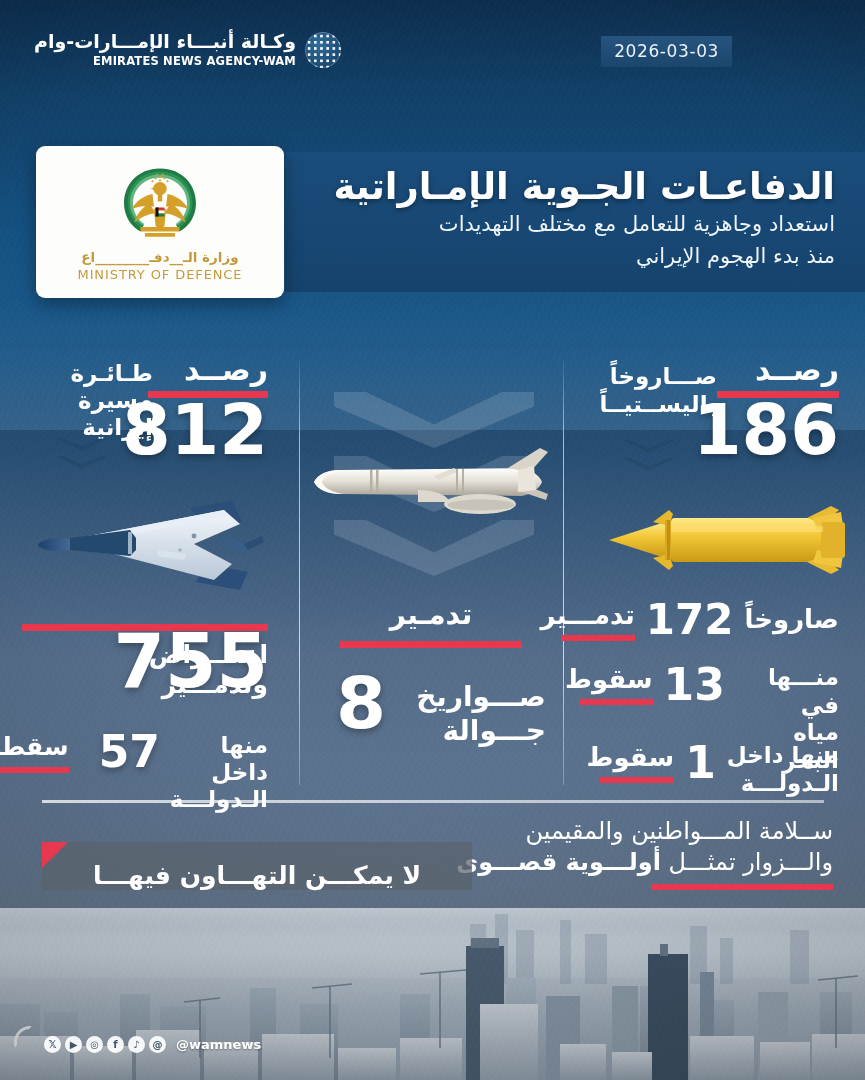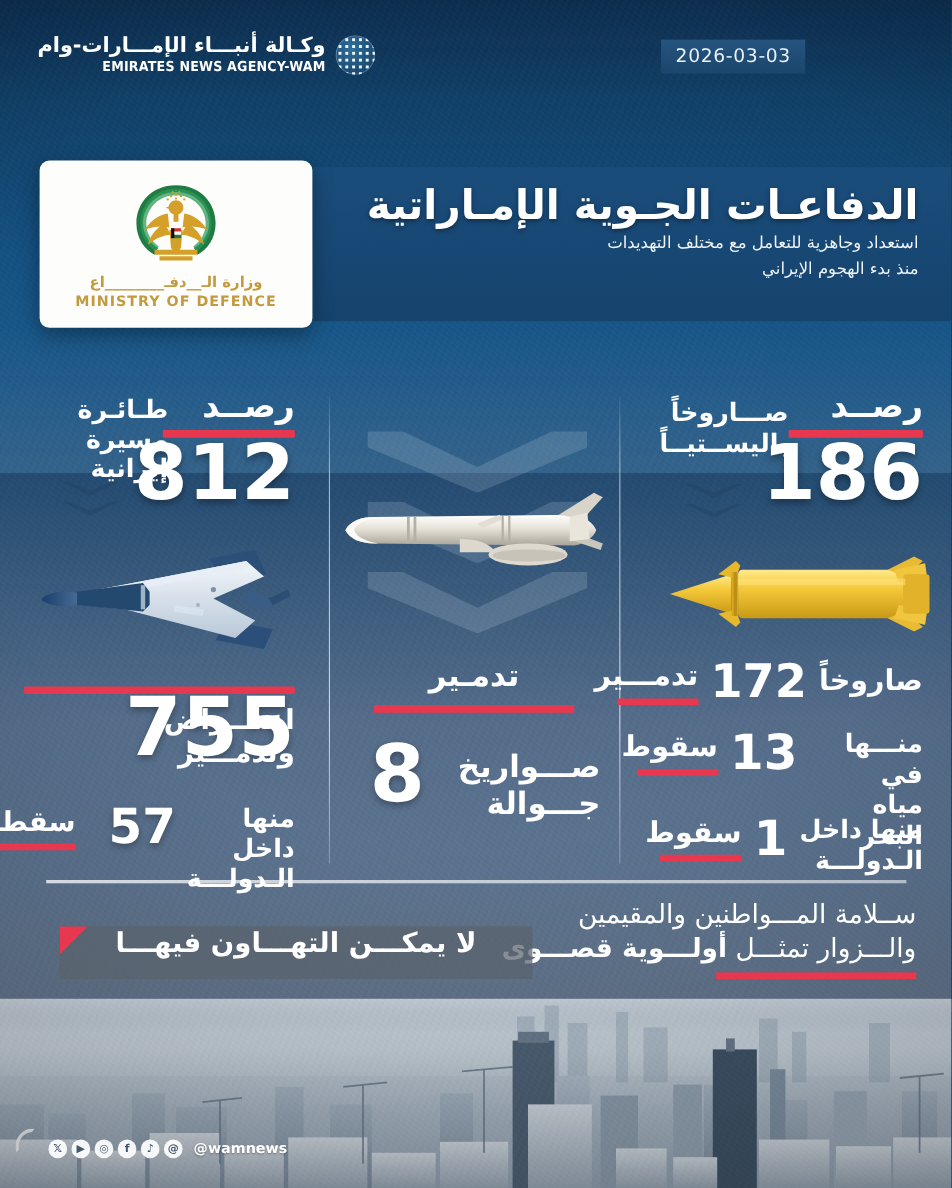"استعداد وجاهزية للتعامل مع مختلف" .t-sub { font-size: 15px -> 21px }
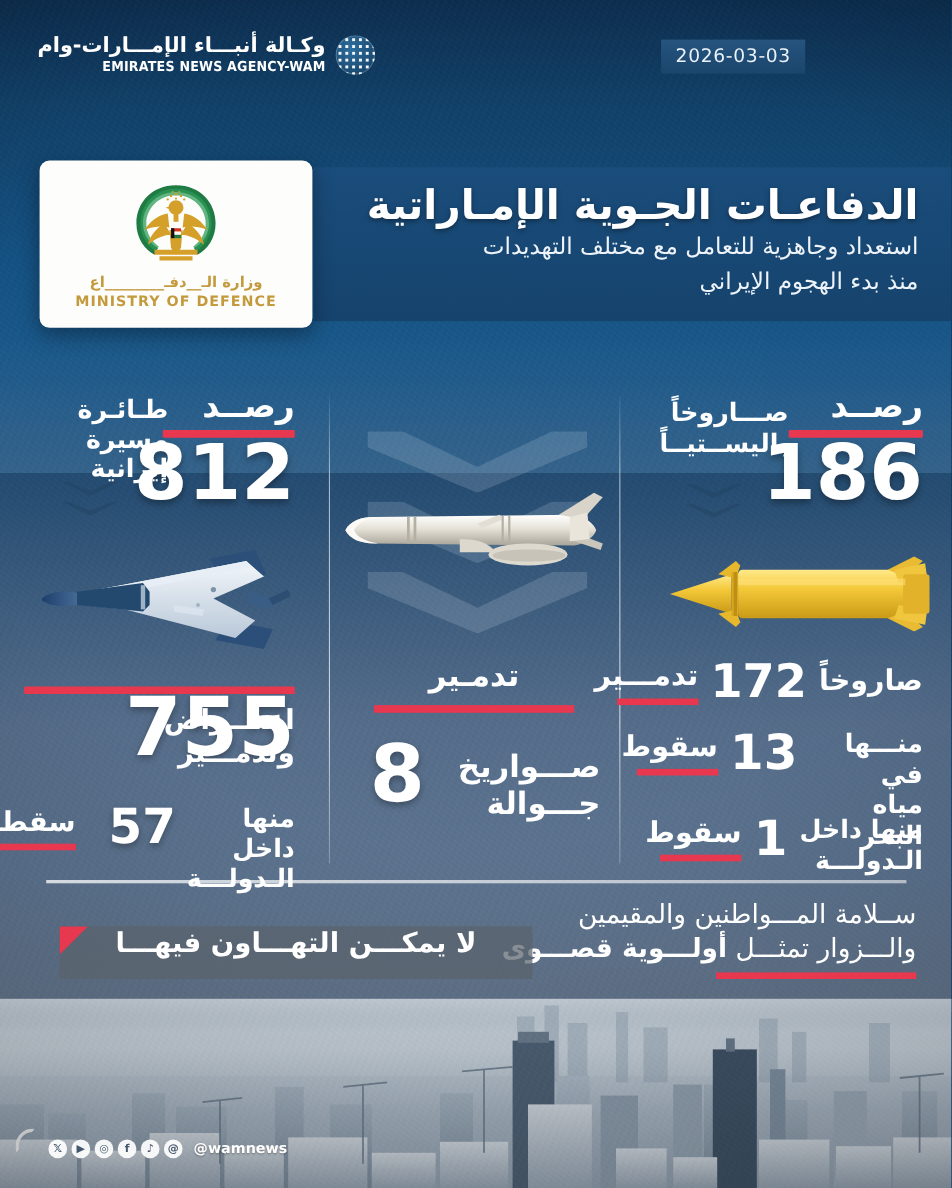"MINISTRY OF DEFENCE" .mod-en { font-weight: 700 -> 400 }
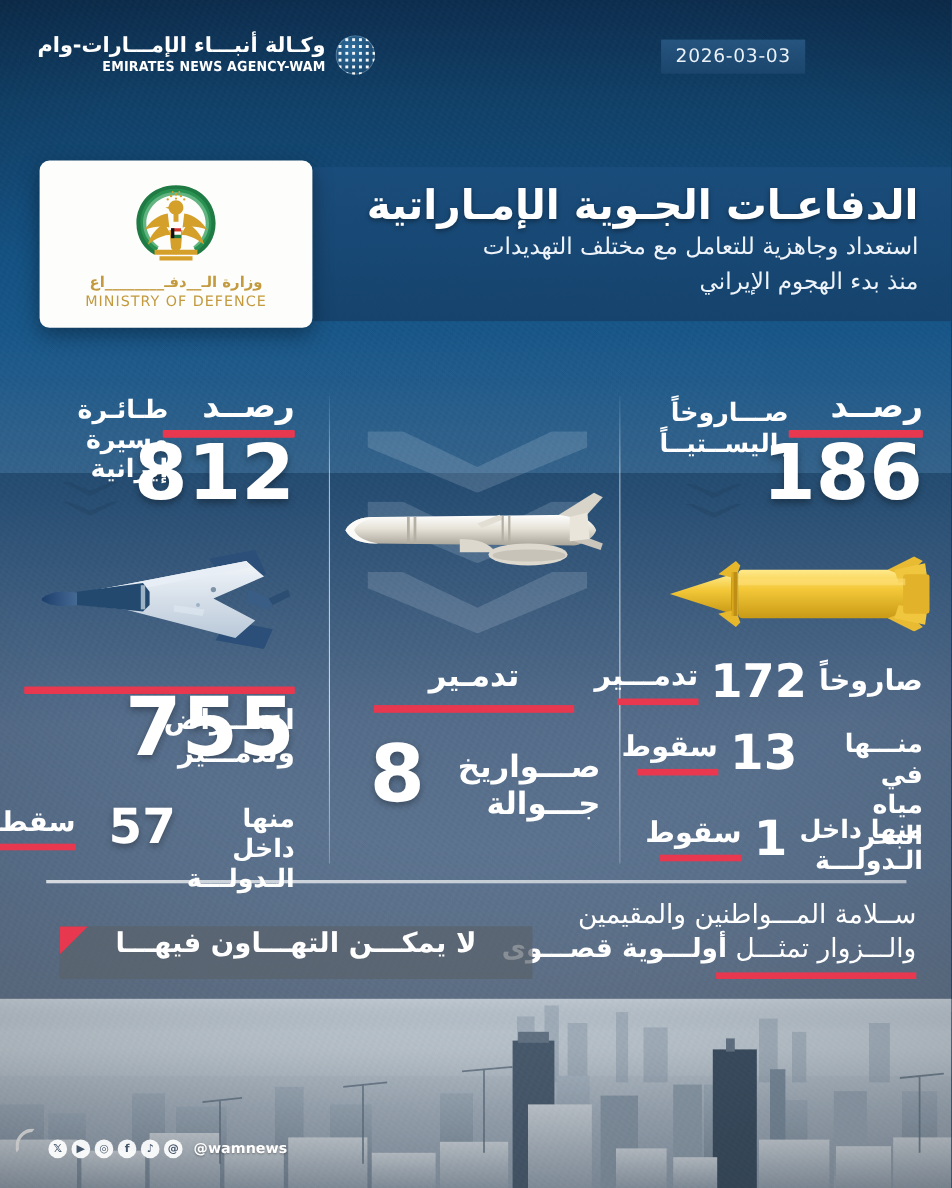"لا يمكـــن التهـــاون فيهـــا" .slogan { align-items: flex-start -> flex-end; left: 54px -> 42px }
